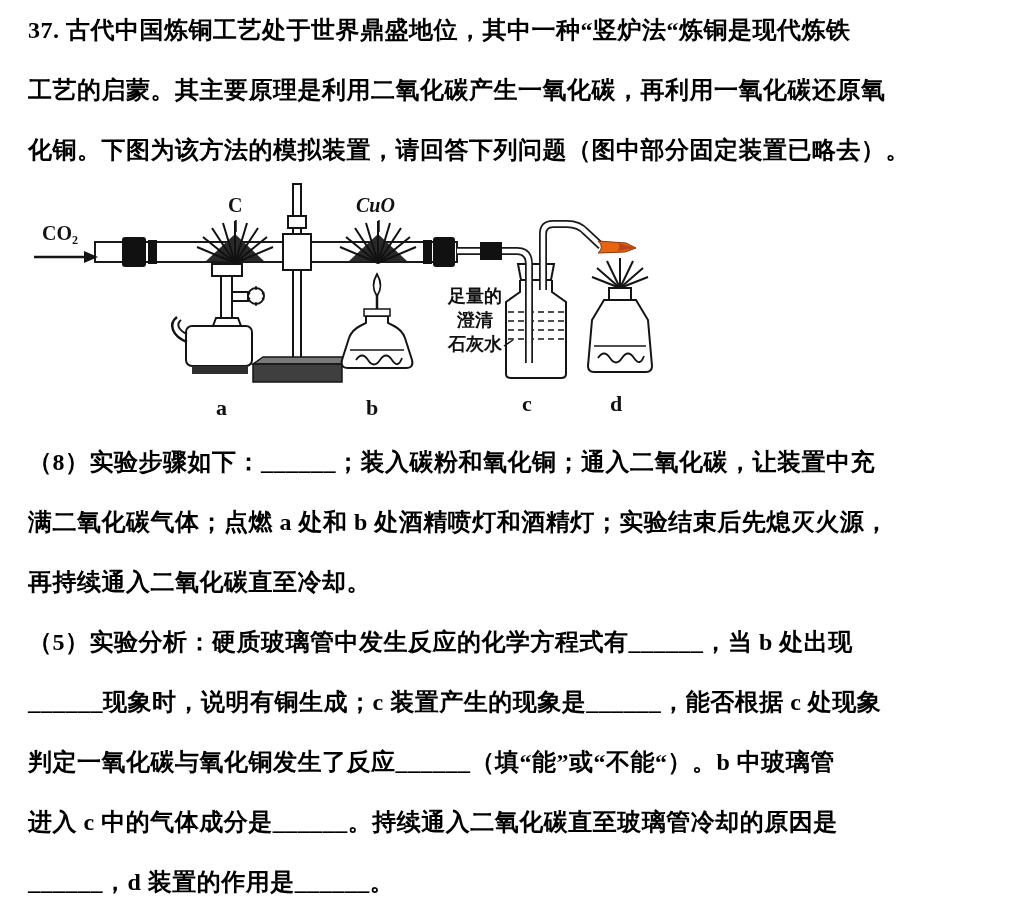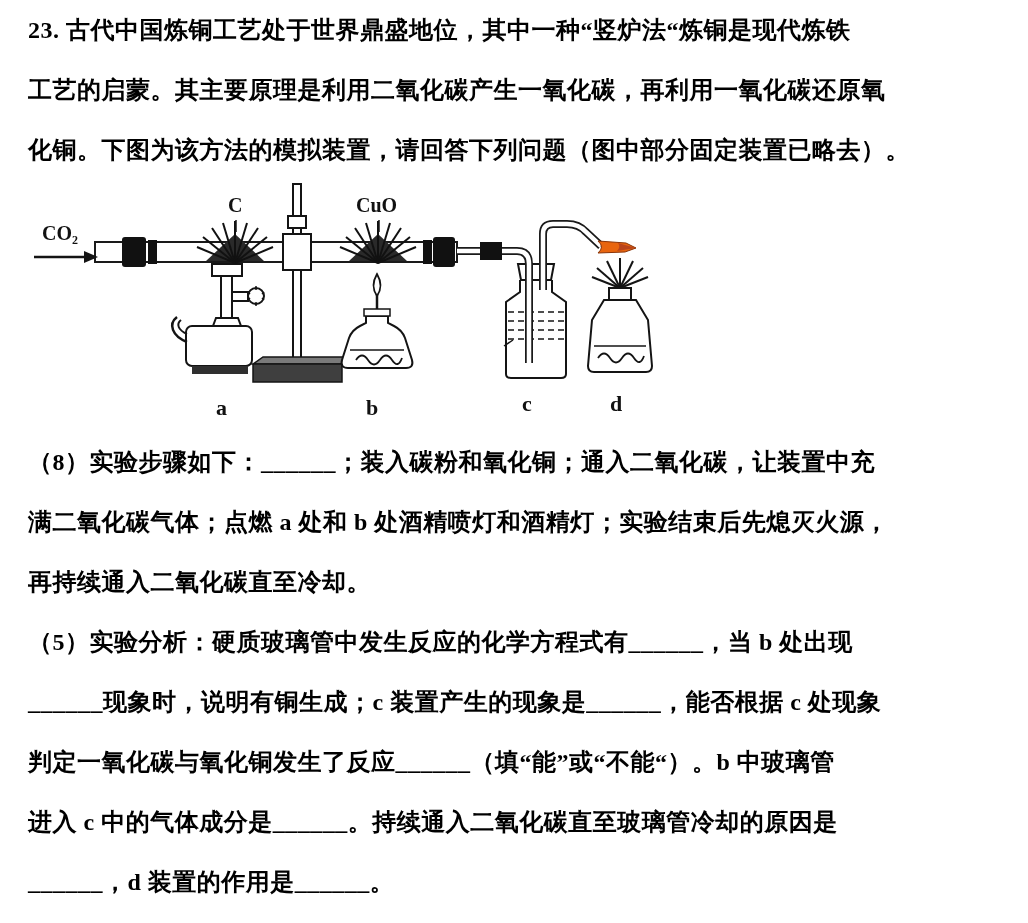"23. 古代中国炼铜工艺处于世界鼎盛地位，其中一种“竖炉法“炼铜是现代炼铁" div.text-block { text: 23 -> 37 }
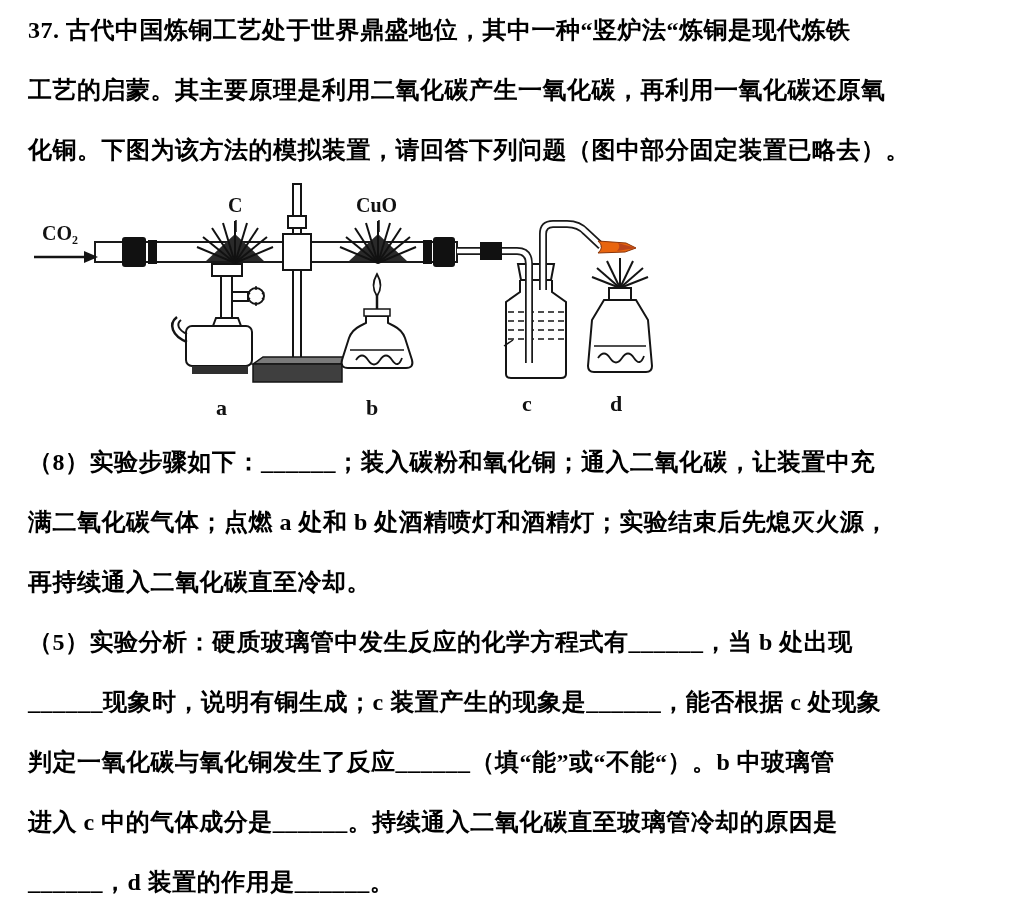"CuO" .dlabel.cuo { font-style: none -> italic }
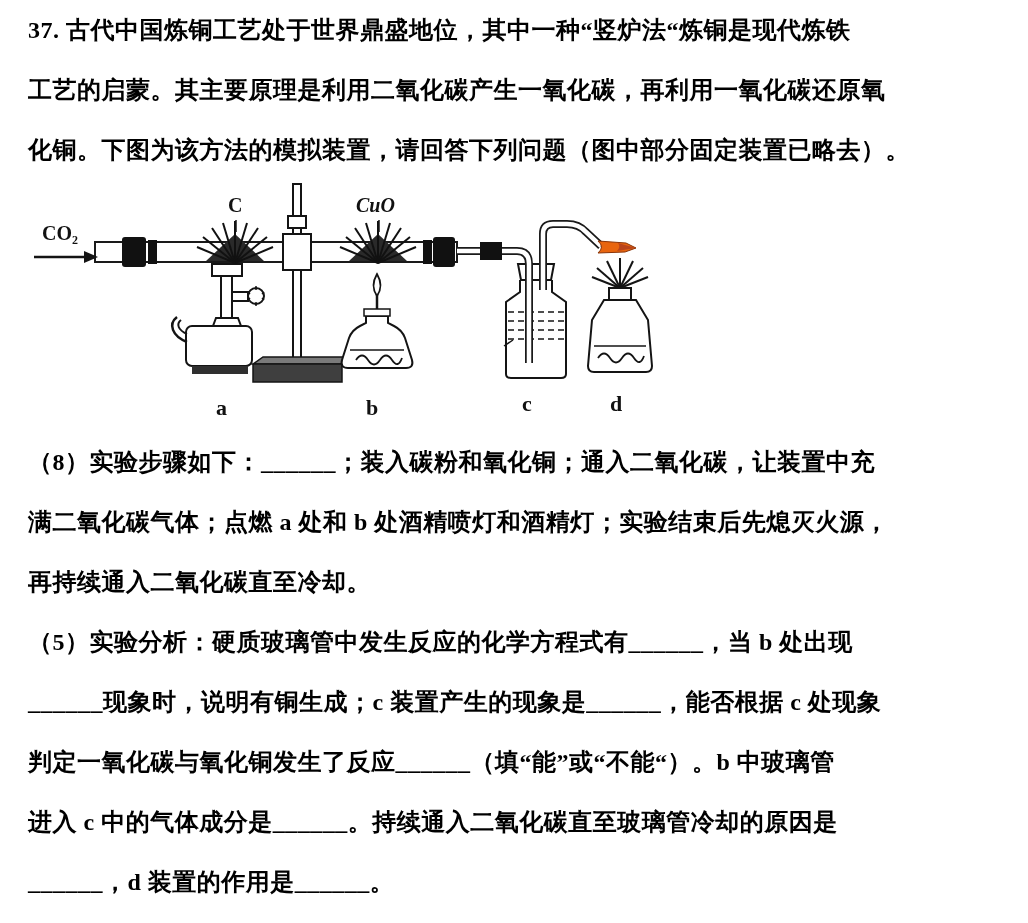"足量的" div.dlabel { html: none -> <div>足量的 澄清 石灰水</div> }
